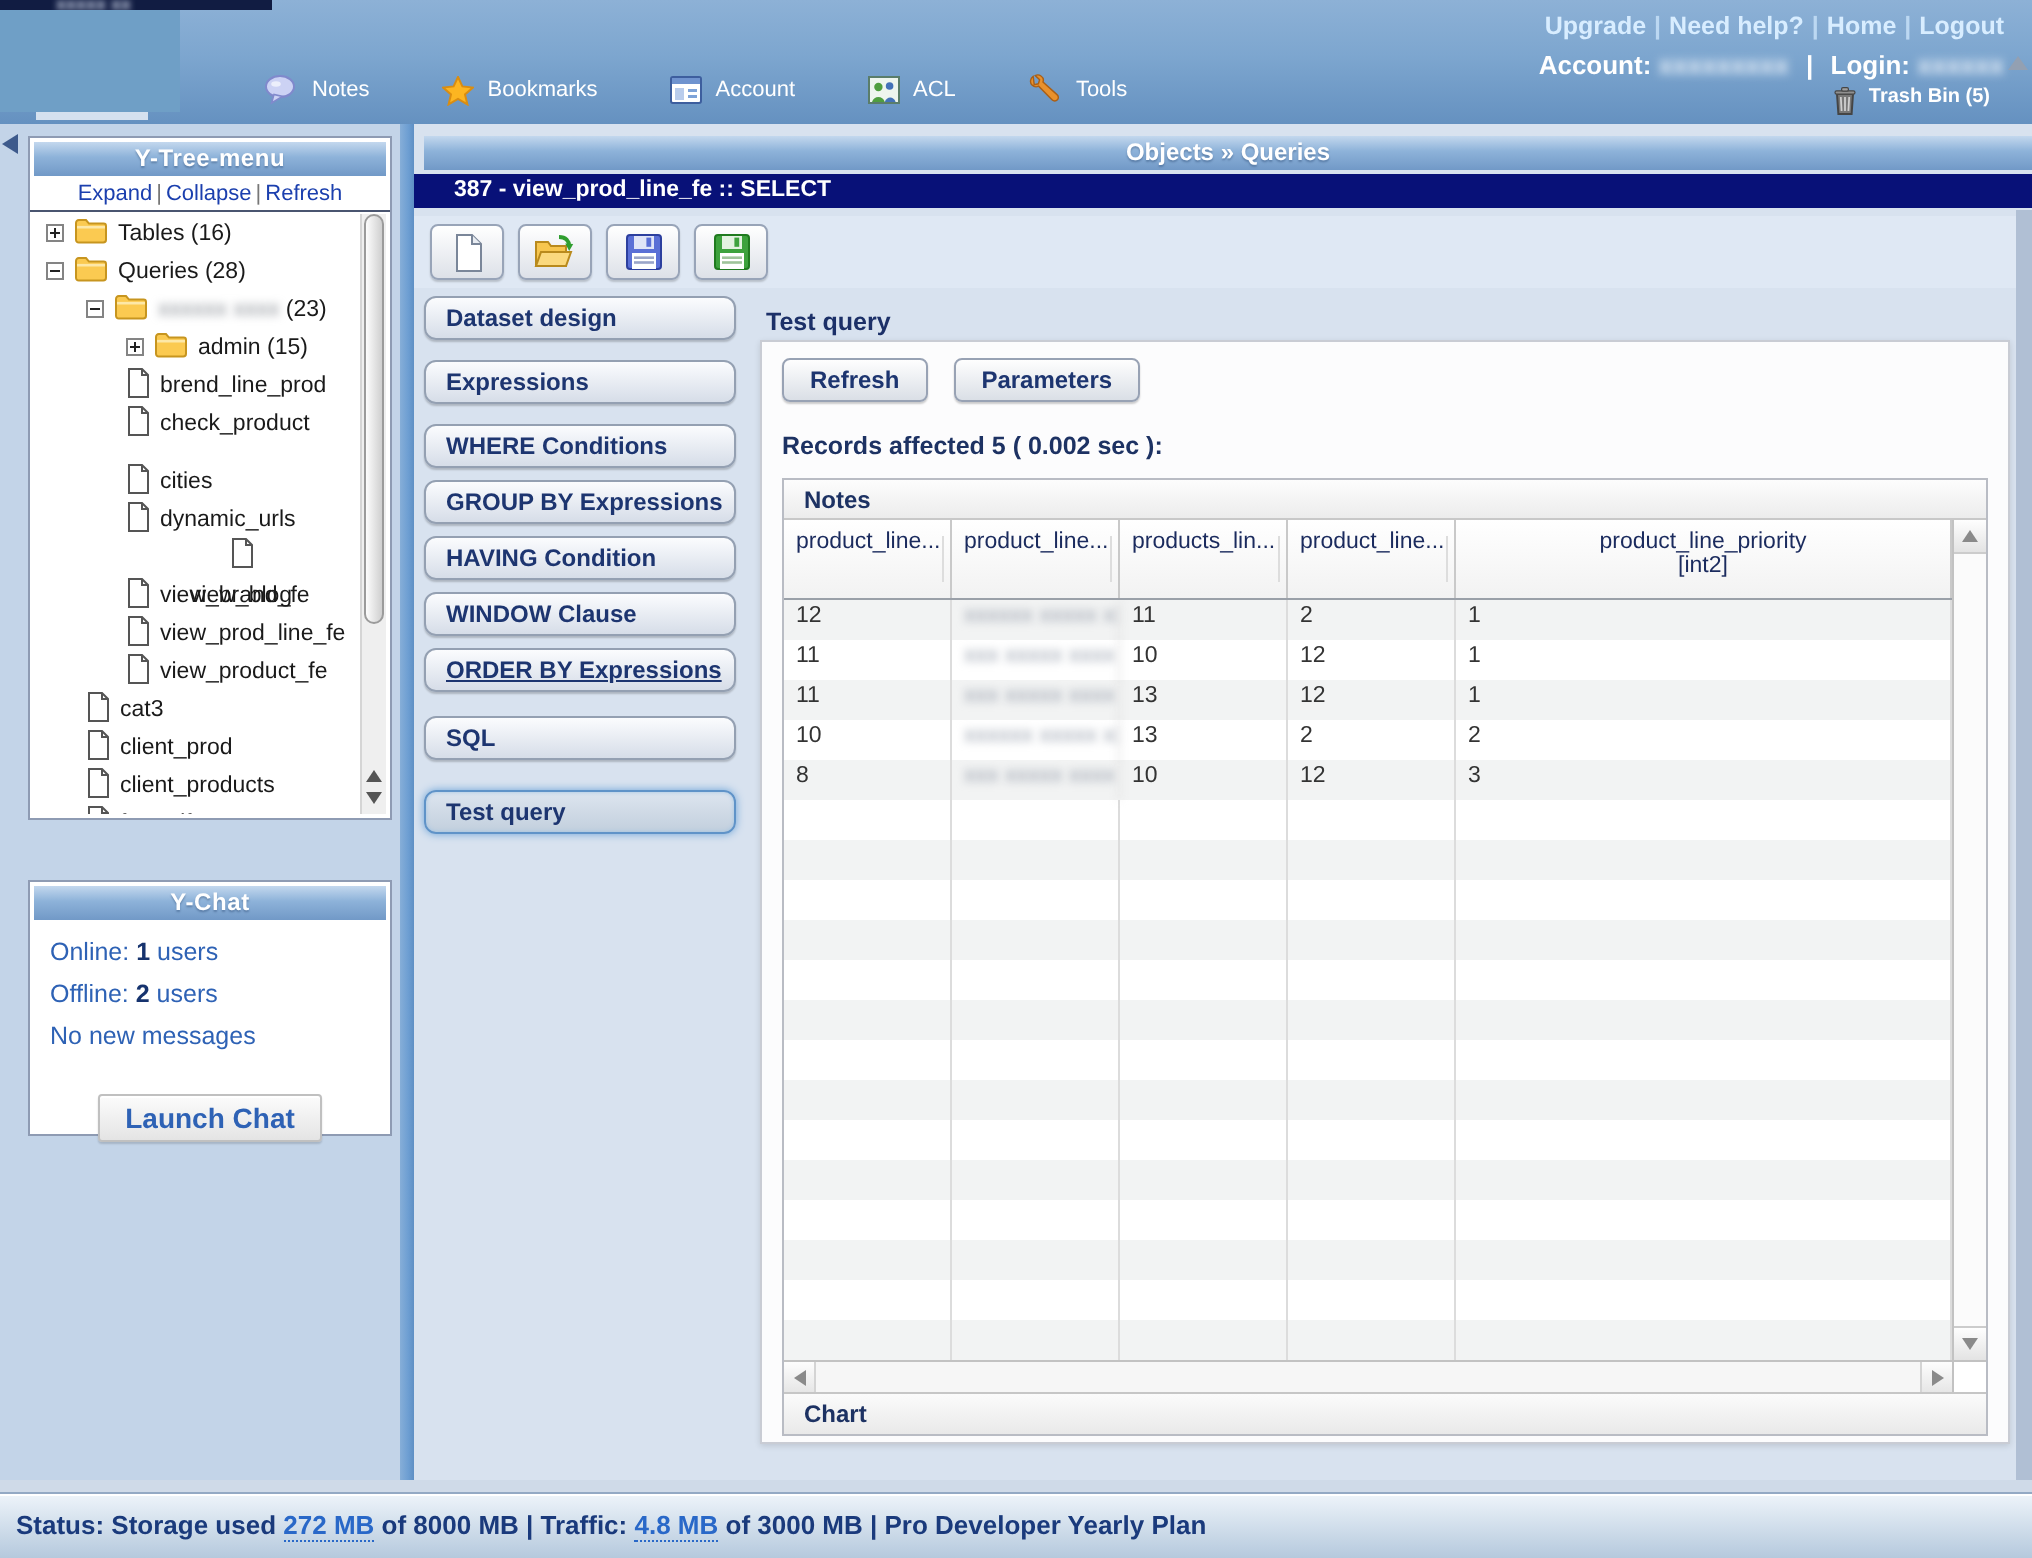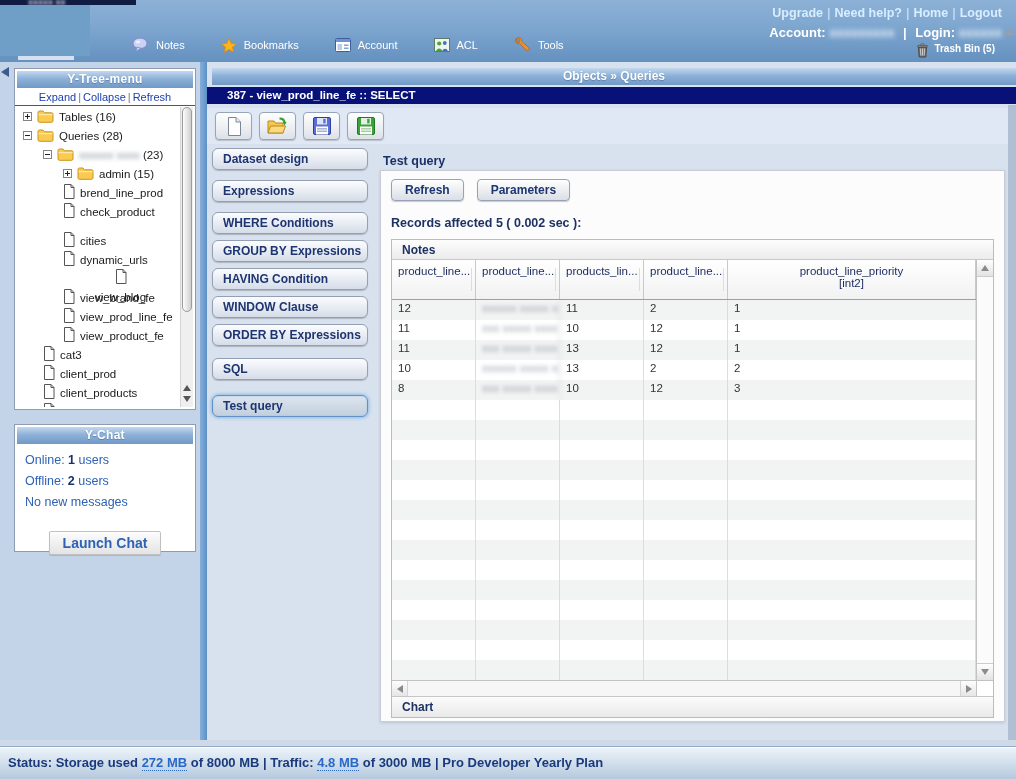"ORDER BY Expressions" div.section-btn { text-decoration: none -> underline }
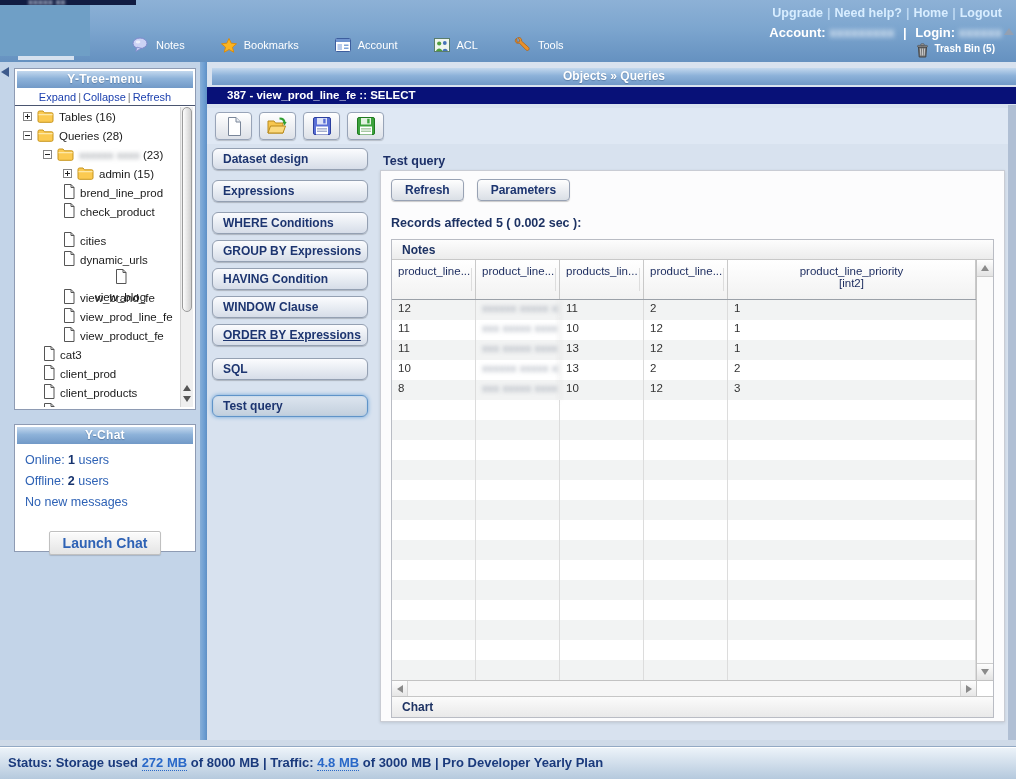"Y-Chat" #chat-panel { top: 362px -> 378px }
